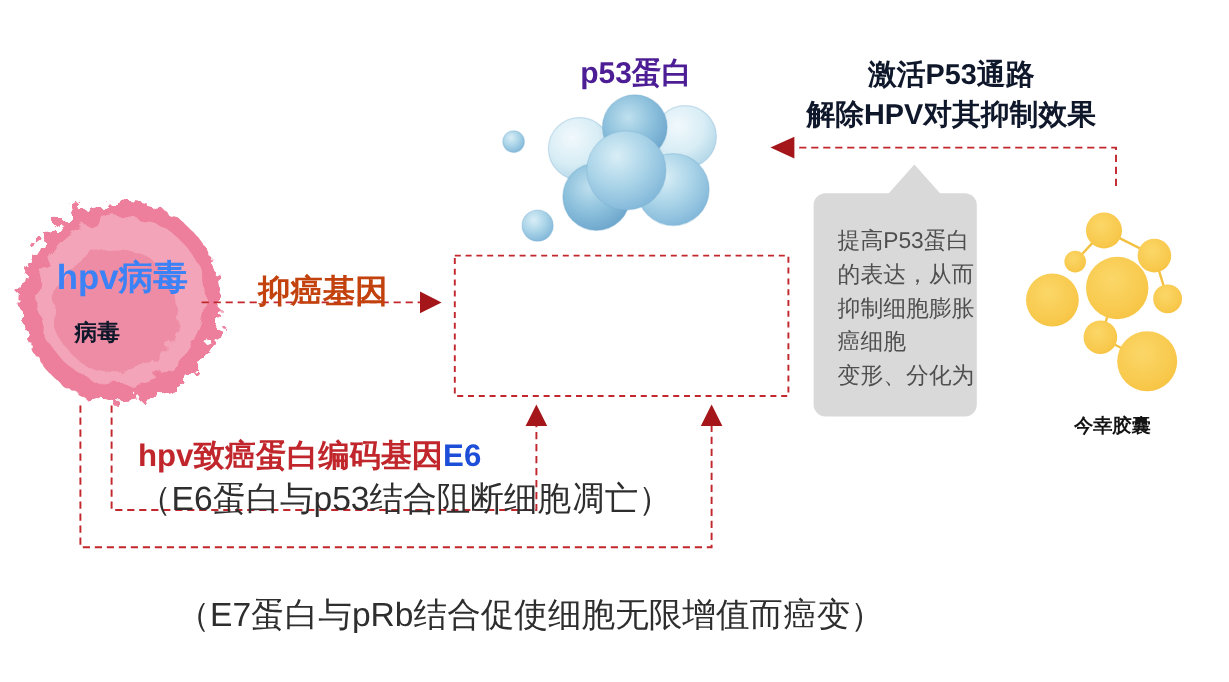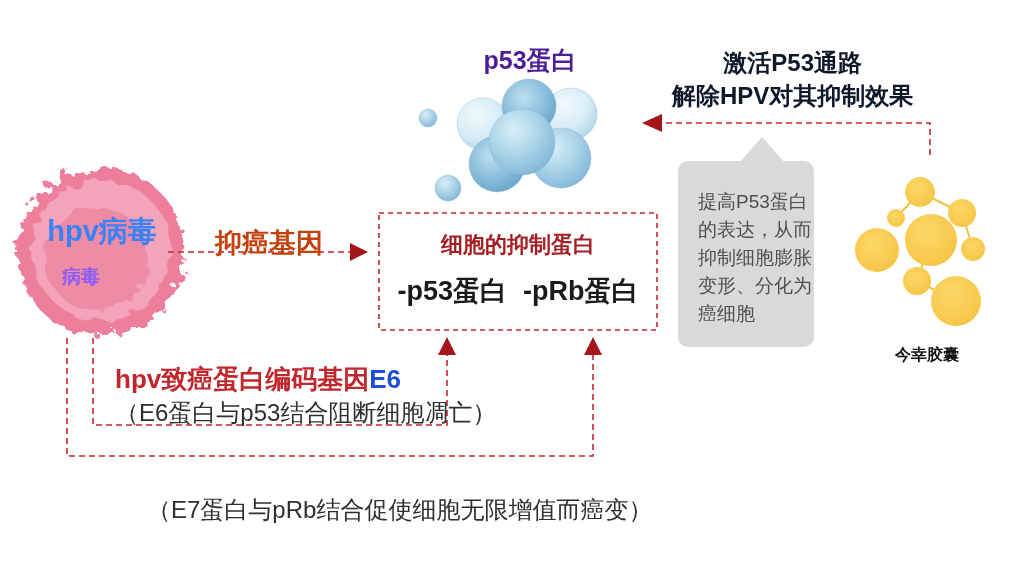"细胞的抑制蛋白" div.abs { html: <div> <div>细胞的抑制蛋白</div> <div> <span>-p53蛋白</span> <span>-pRb蛋白</span> </div> </div> -> none }
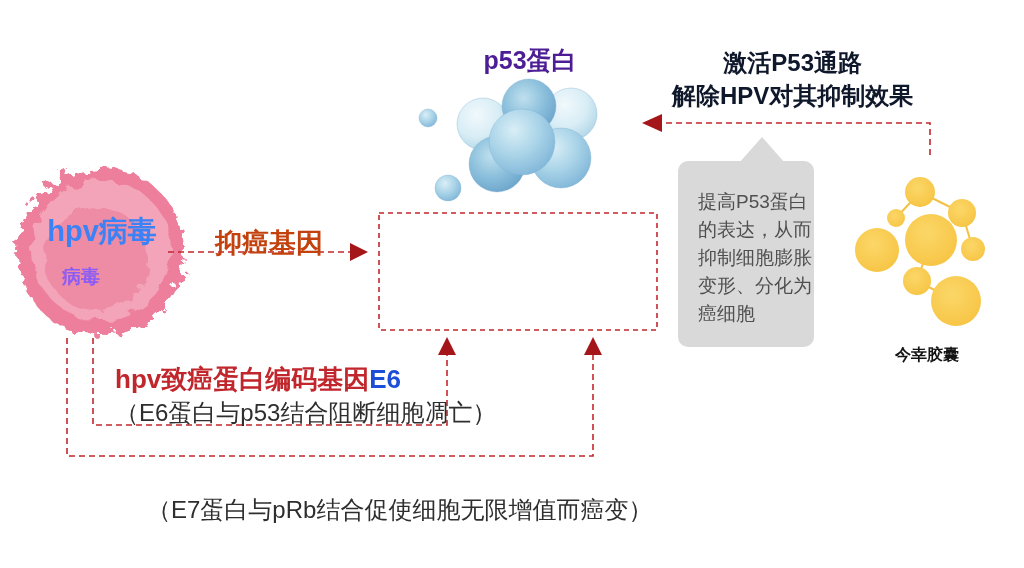"病毒" .virus-sub { color: #8b5cf6 -> #0f172a }
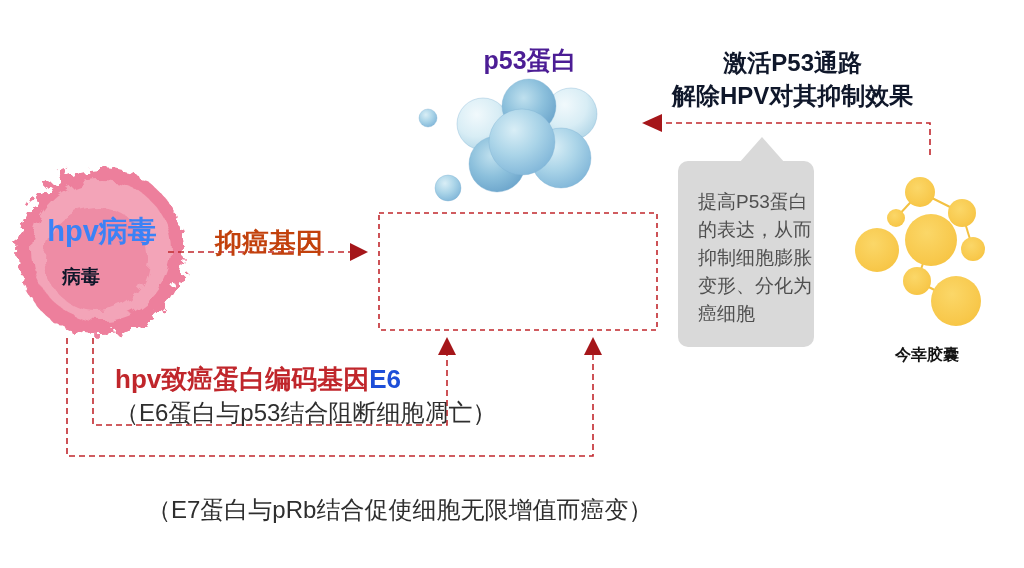"变形、分化为" span.line { order: before "癌细胞" -> after "癌细胞" }
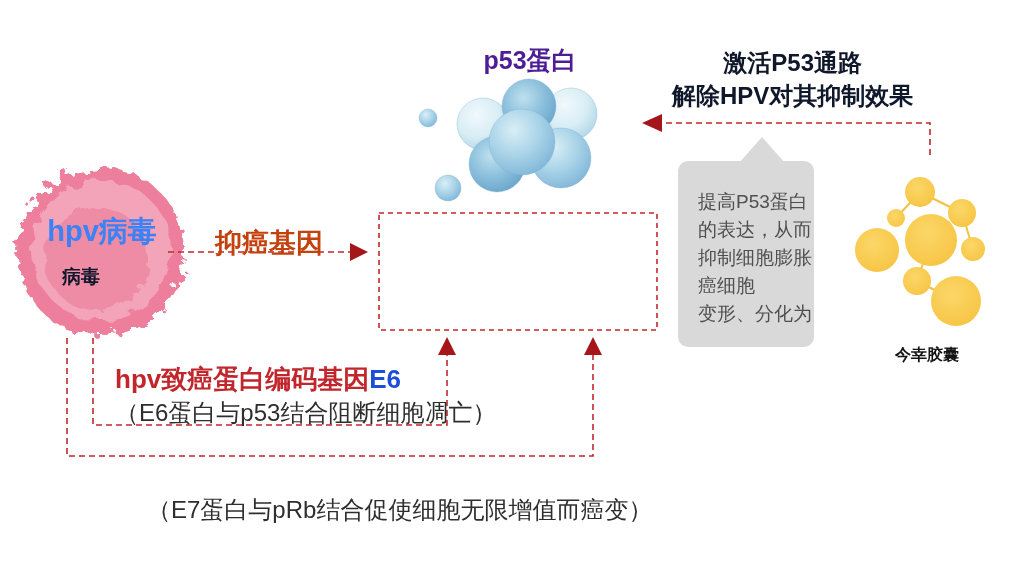"（E6蛋白与p53结合阻断细胞凋亡）" .gene-sub { font-size: 24px -> 28px }
